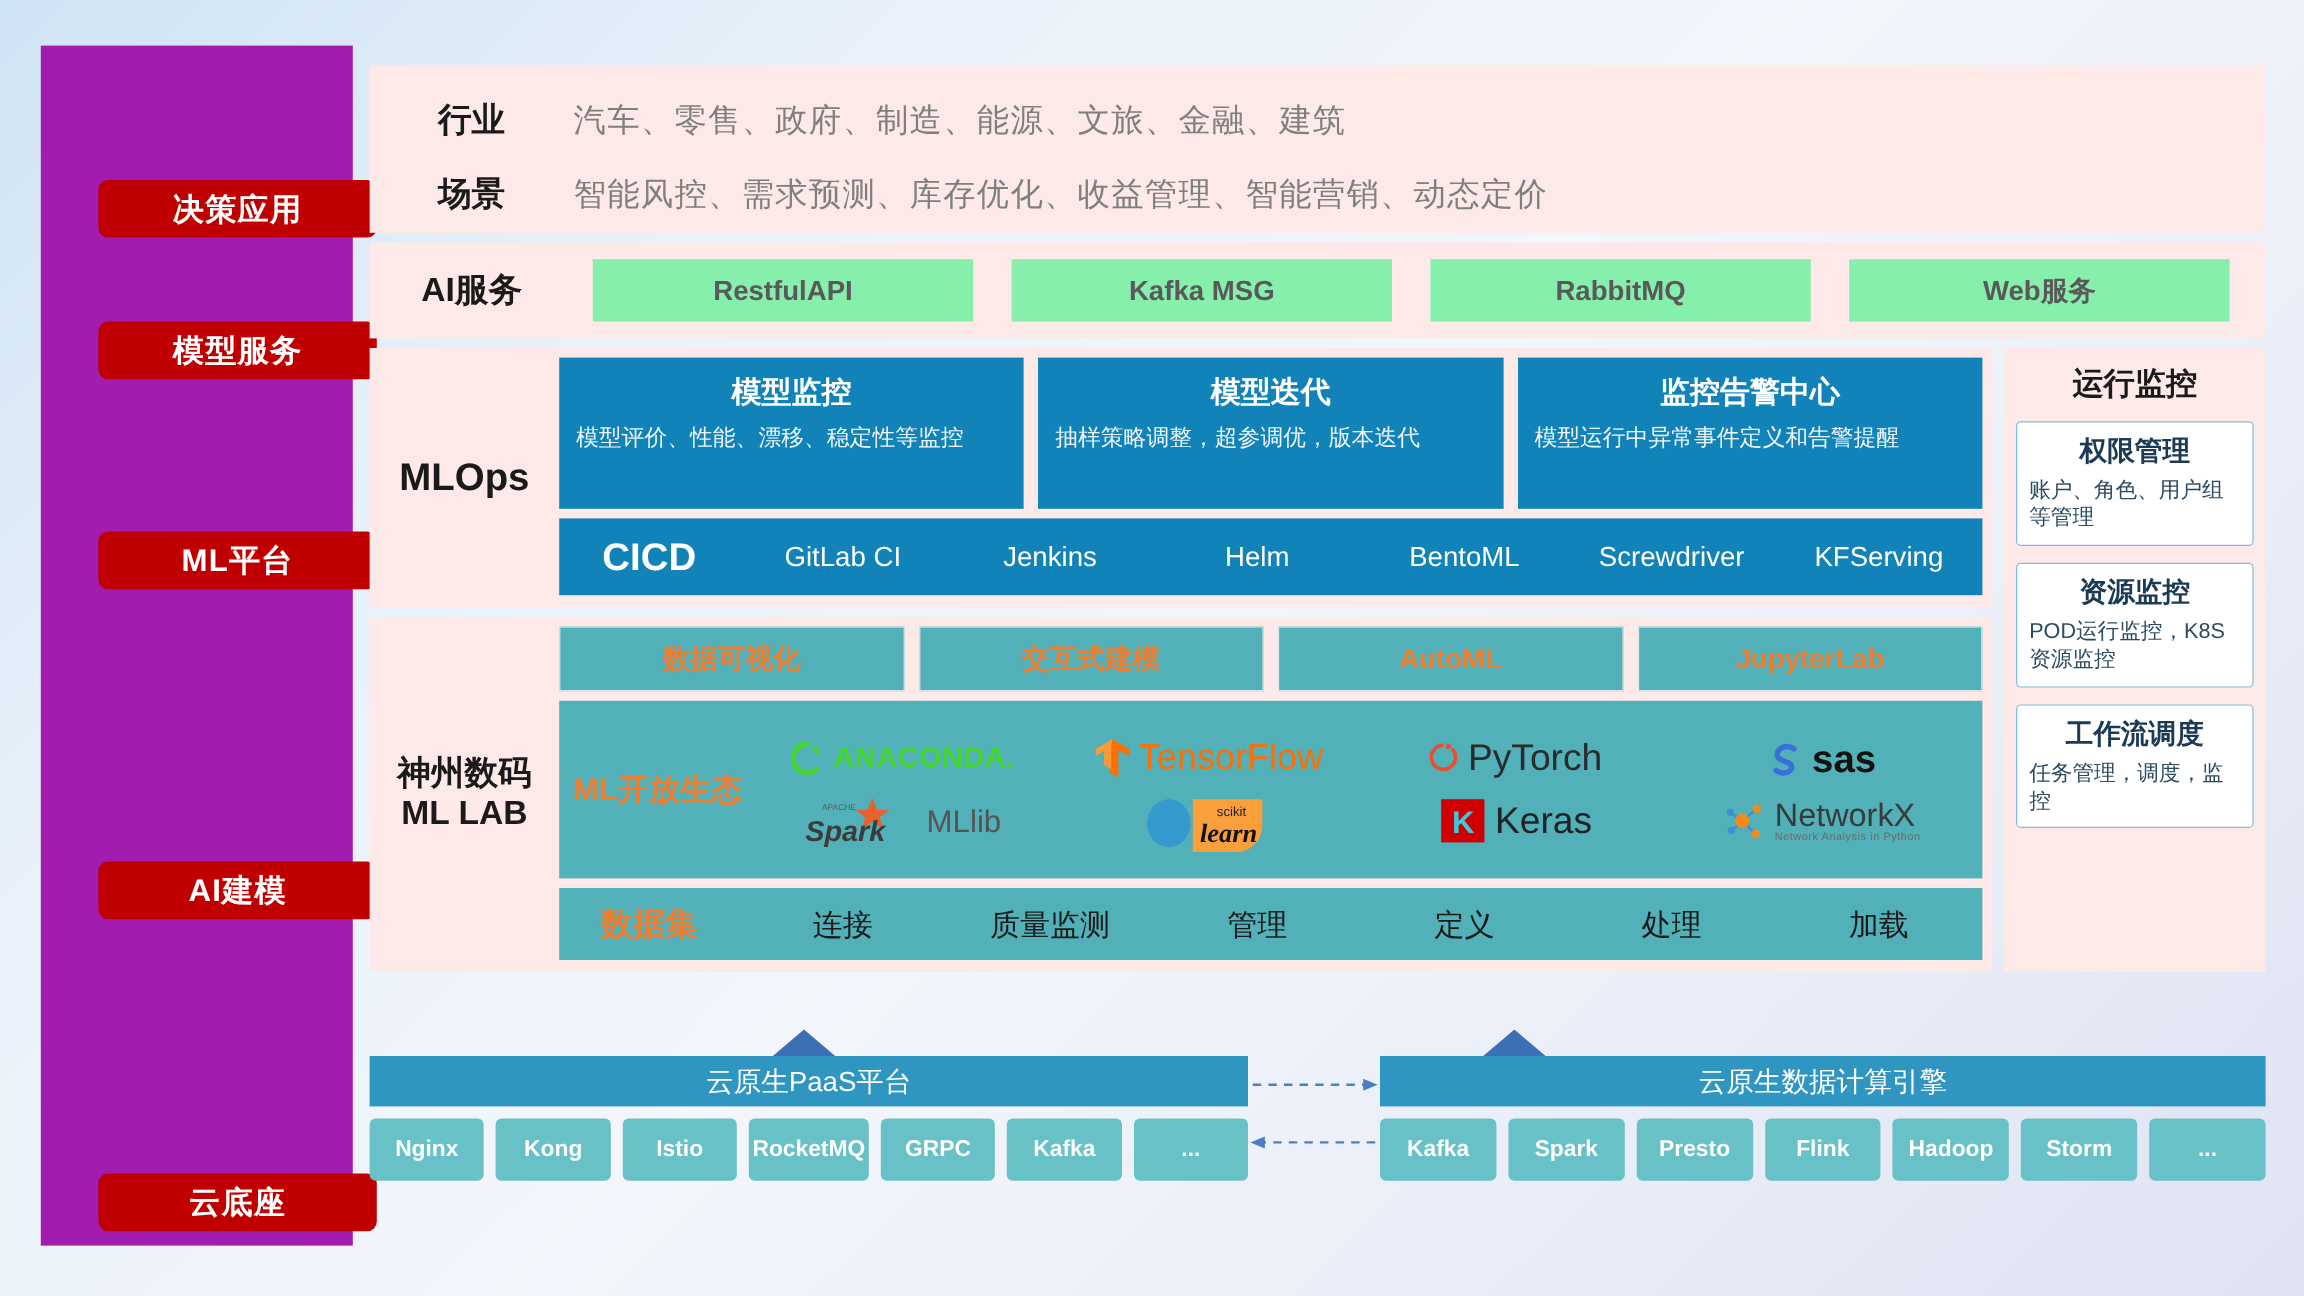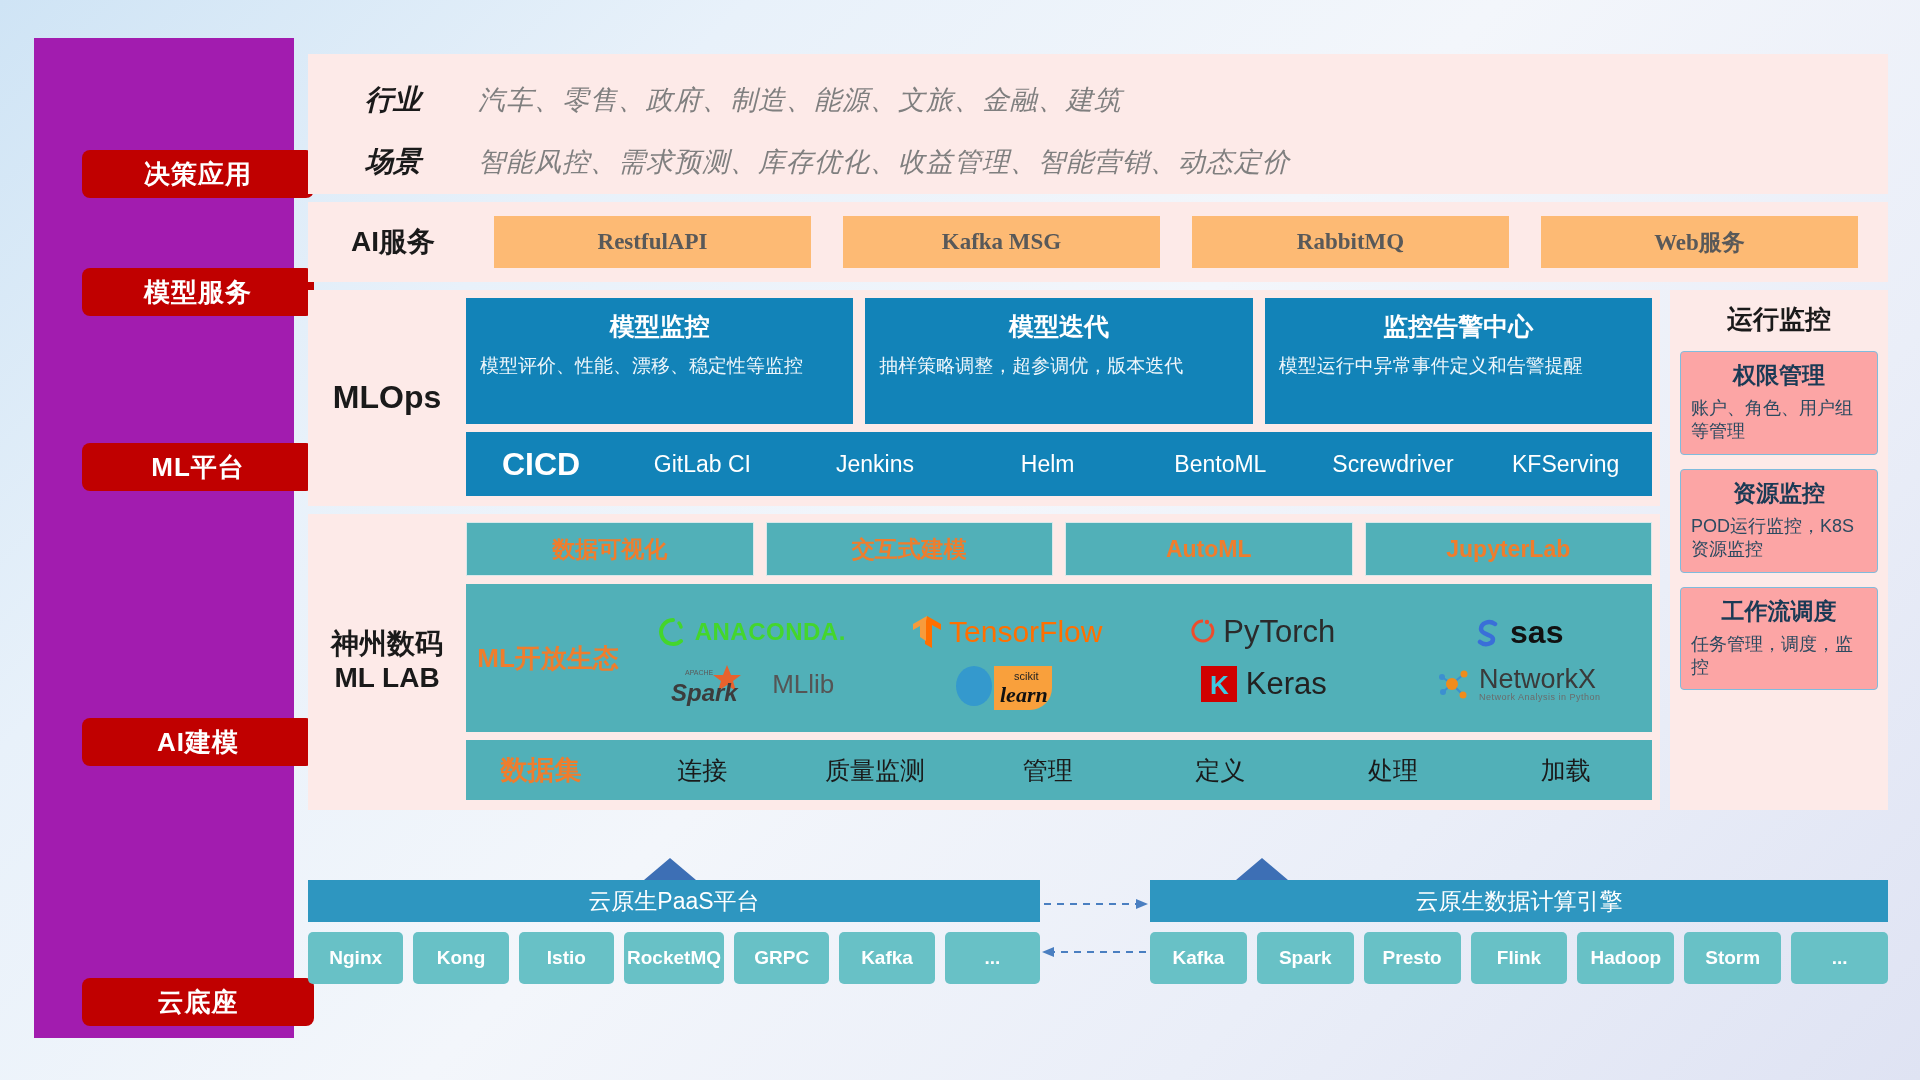"行业" .biz-line { font-style: italic -> none }
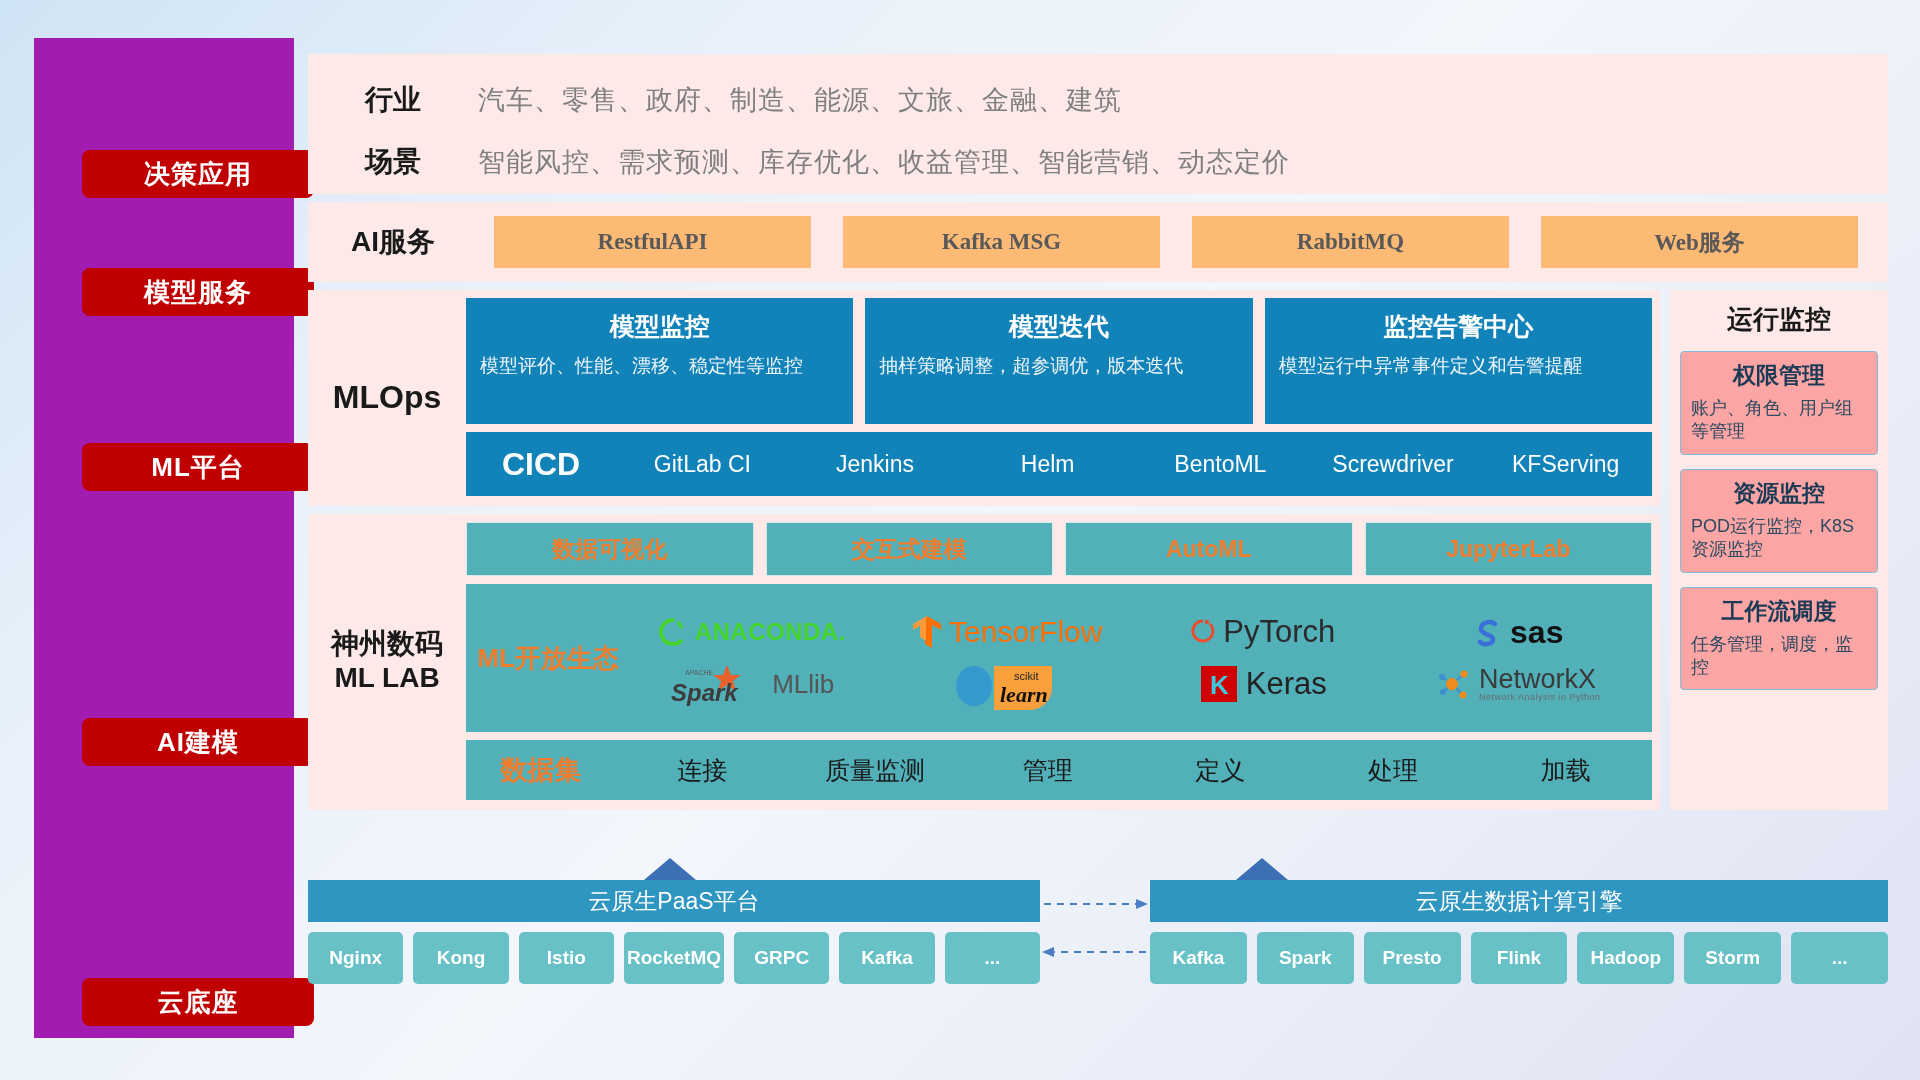"RestfulAPI" .svc-box { background: #fdba74 -> #86efac; font-family: Liberation Serif, serif -> none }
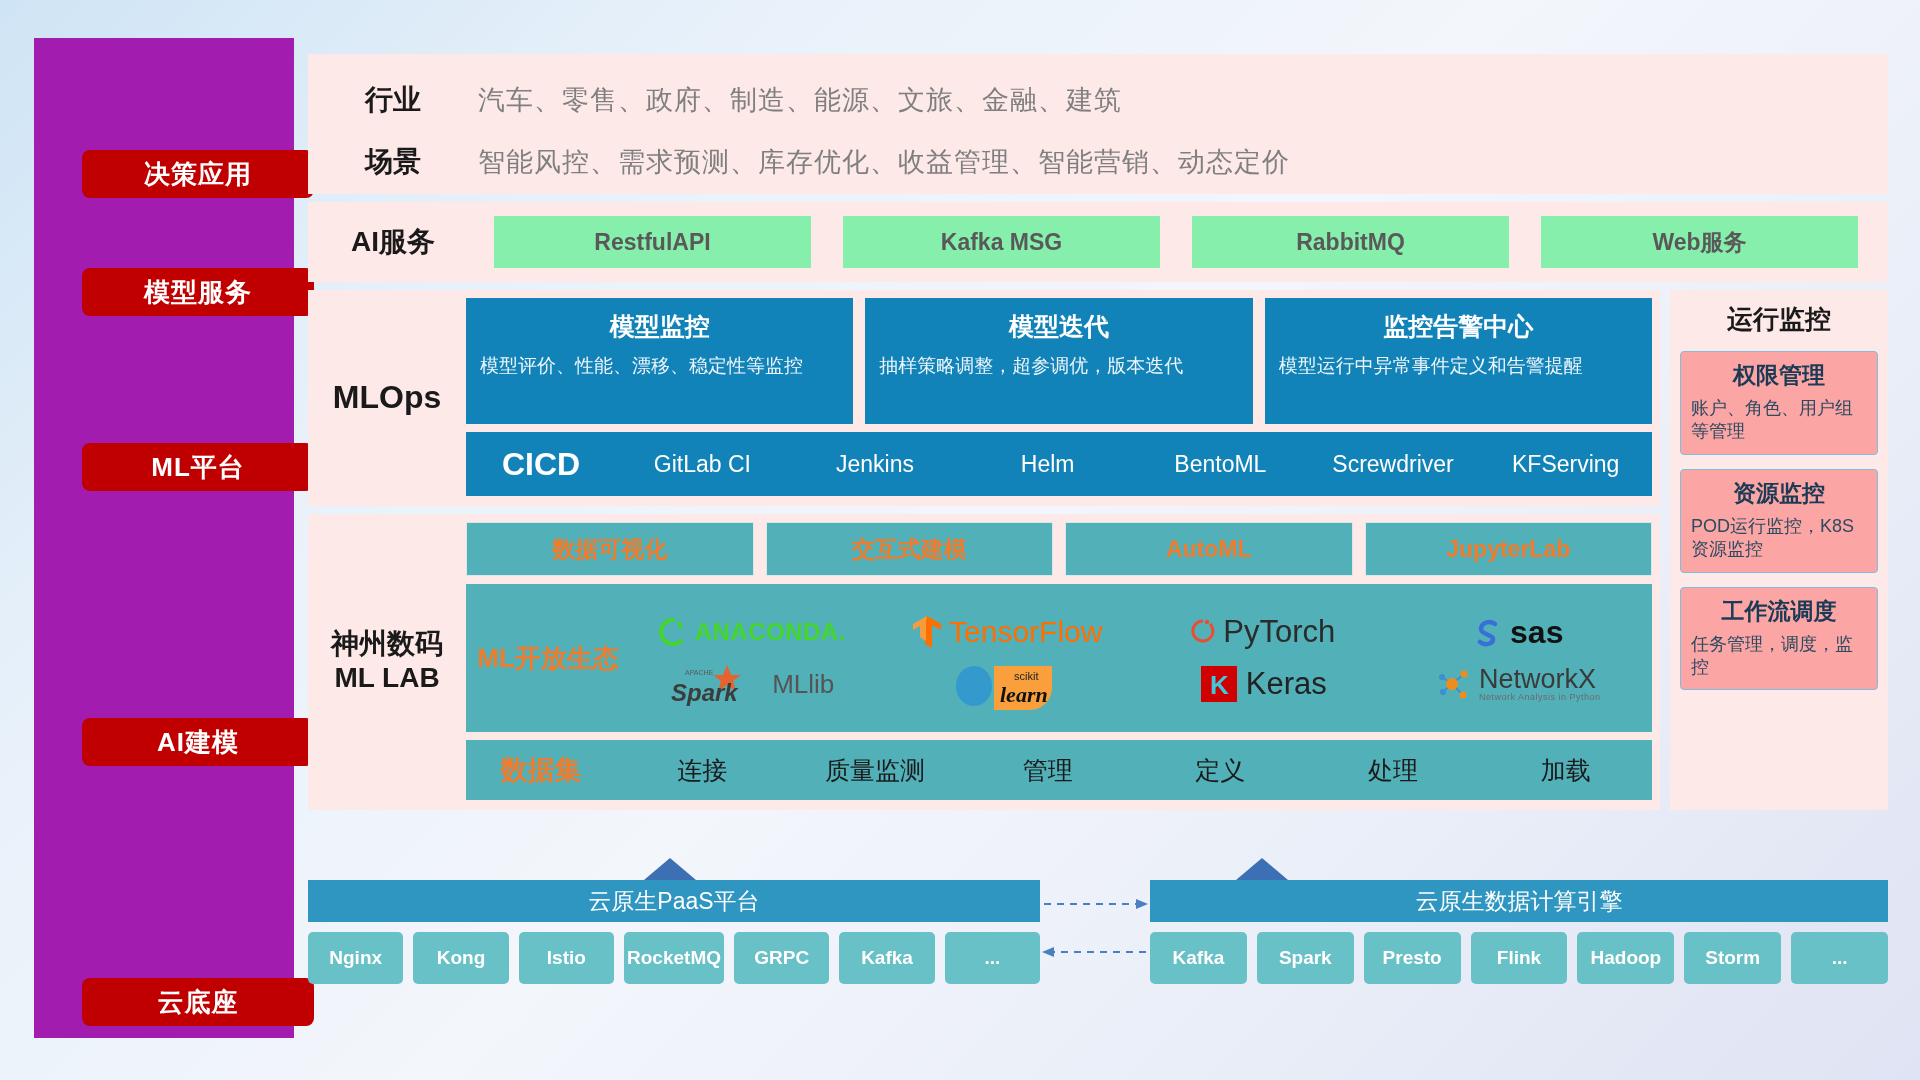"权限管理" .mon-card { background: #fca5a5 -> #ffffff }
